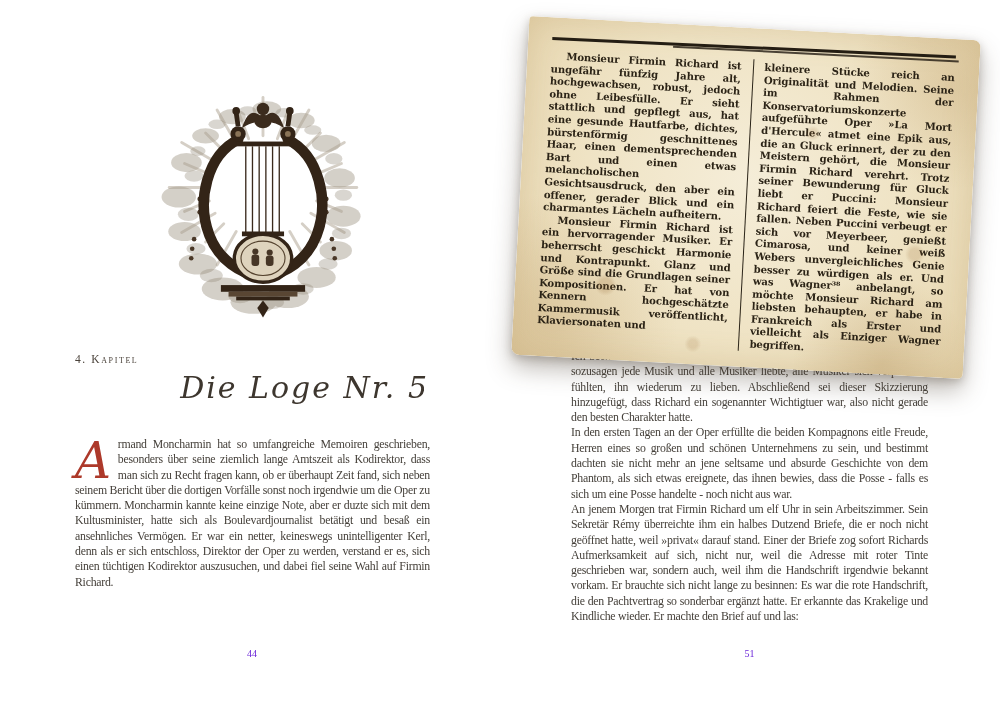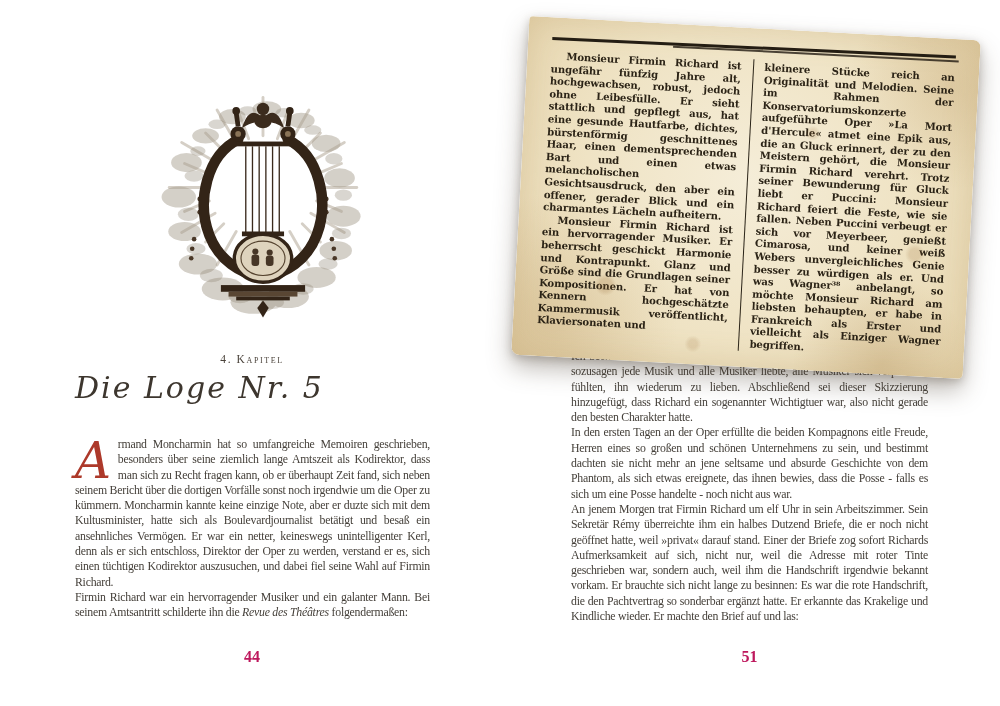"4. Kapitel" .chapter-label { text-align: center -> none }
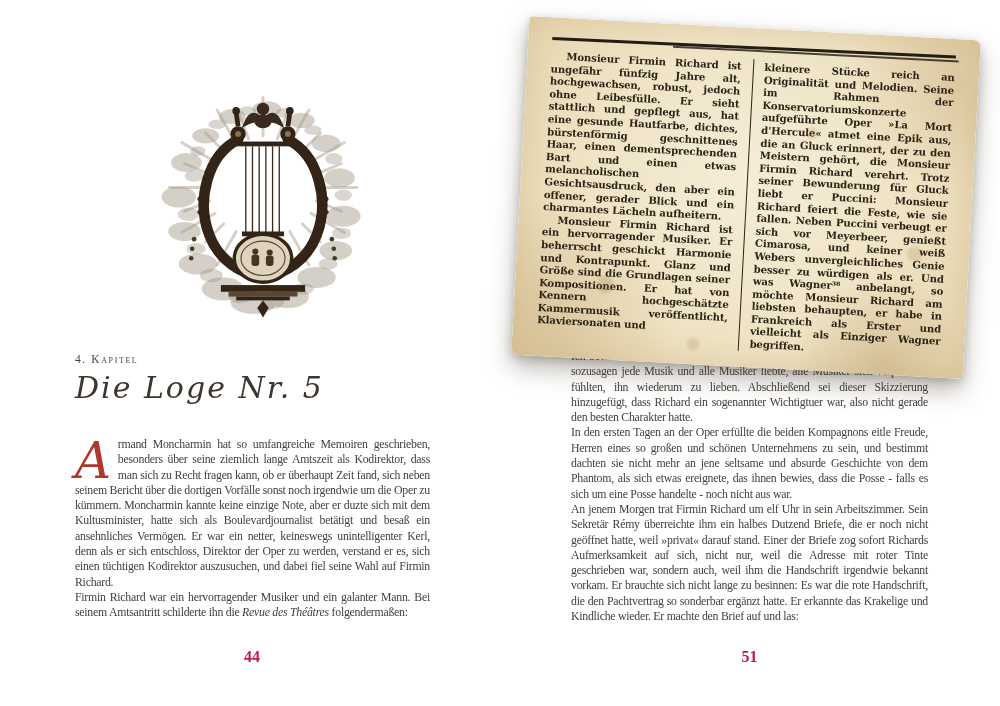"Die Loge Nr. 5" .chapter-title { text-align: left -> right }
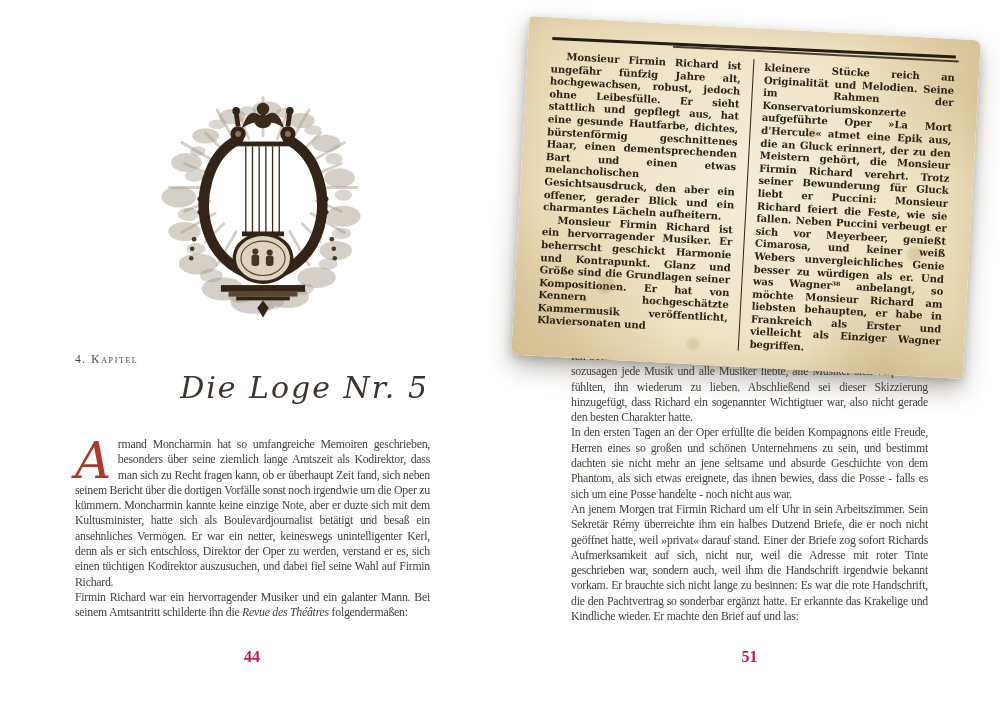"Firmin Richard war ein hervorragender" p { html: <p><span>Firmin Richard war ein hervorragender Musiker und ein galanter Mann. Bei seinem Amtsantritt schilderte ihn die </span><span>Revue des Théâtres</span><span> folgendermaßen:</span></p> -> none }
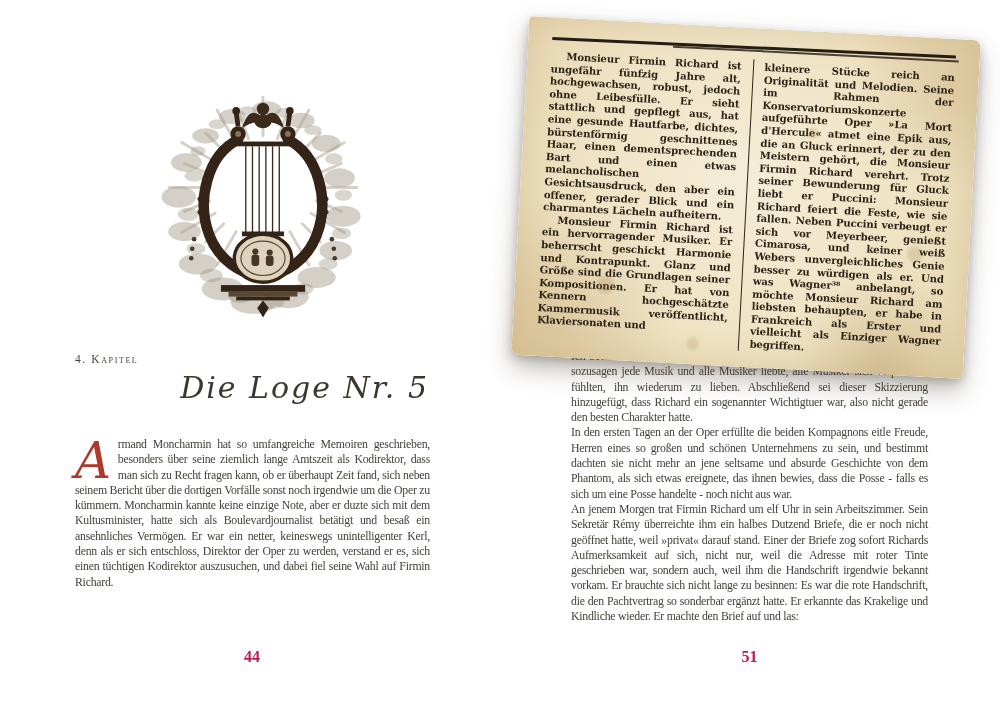"44" .pagenum { color: #be185d -> #6d28d9; font-size: 16px -> 10px; font-weight: bold -> none }
